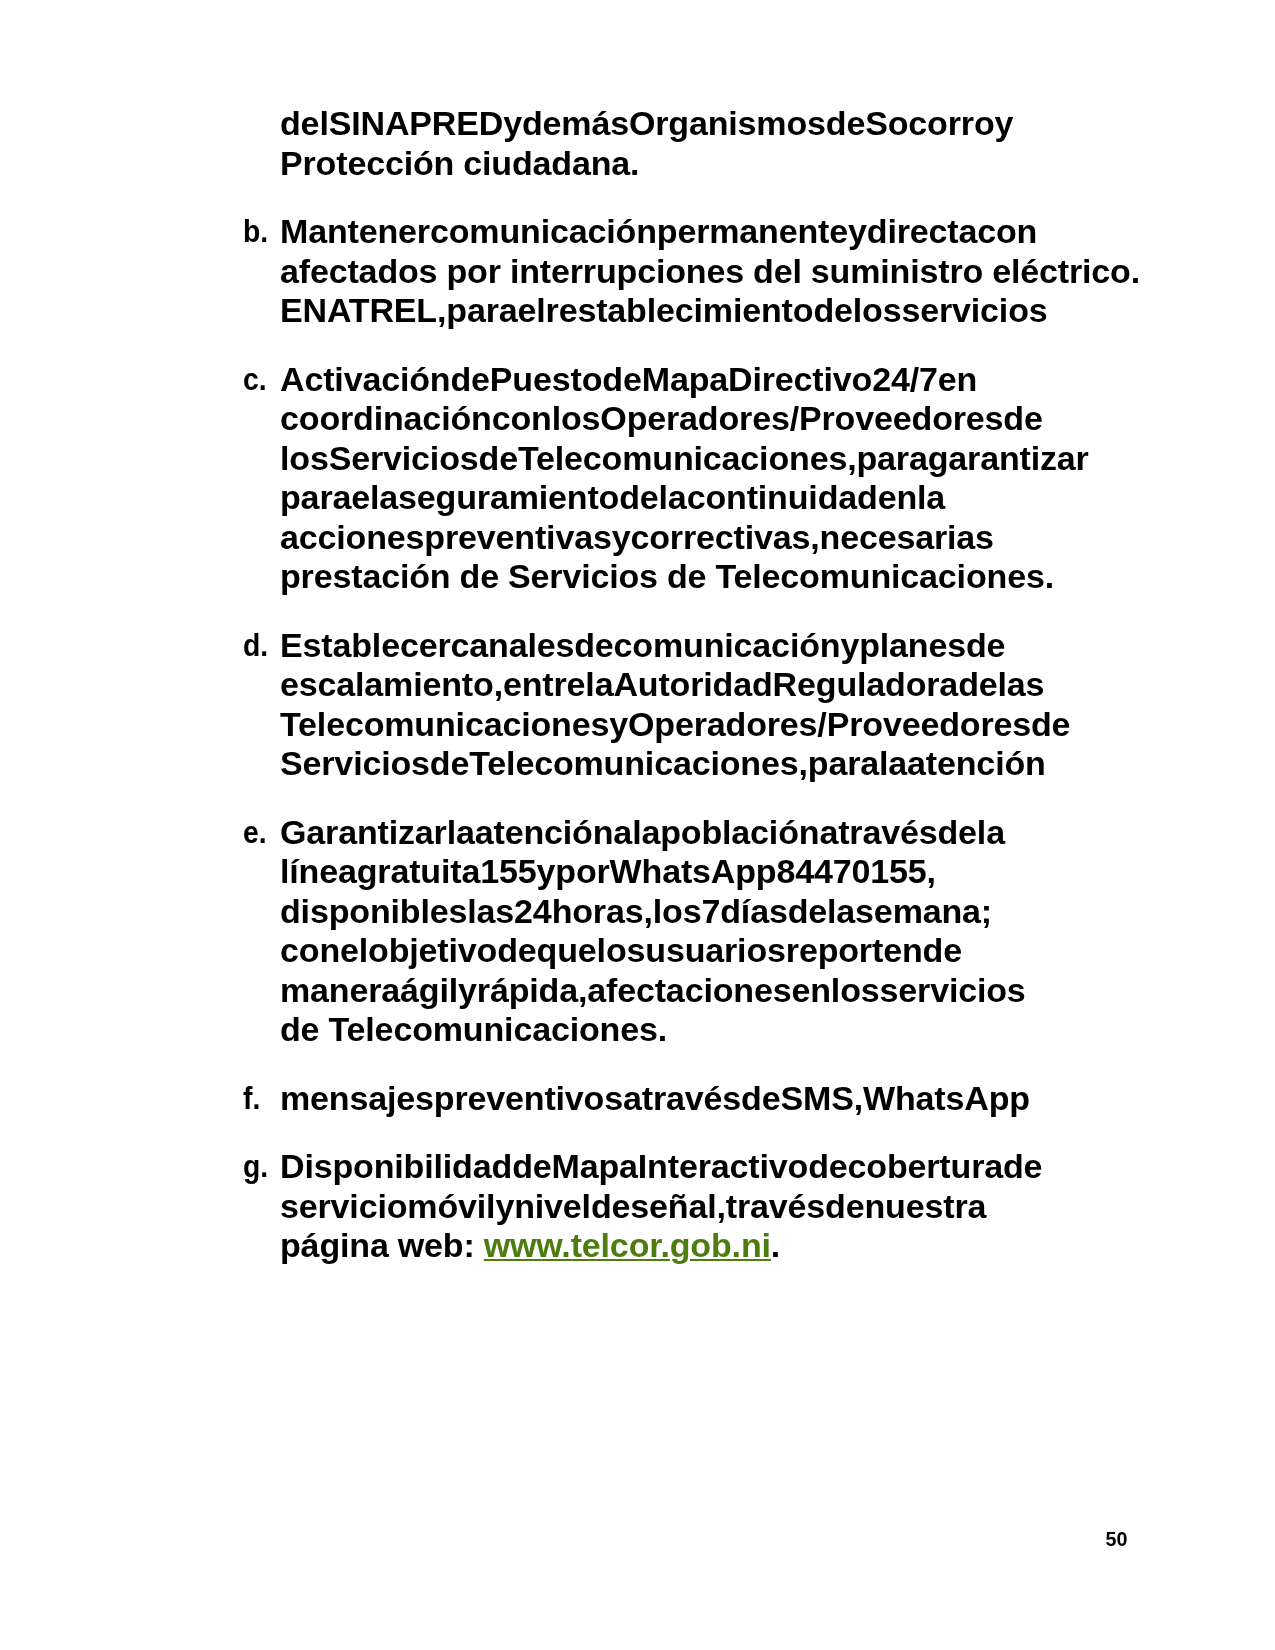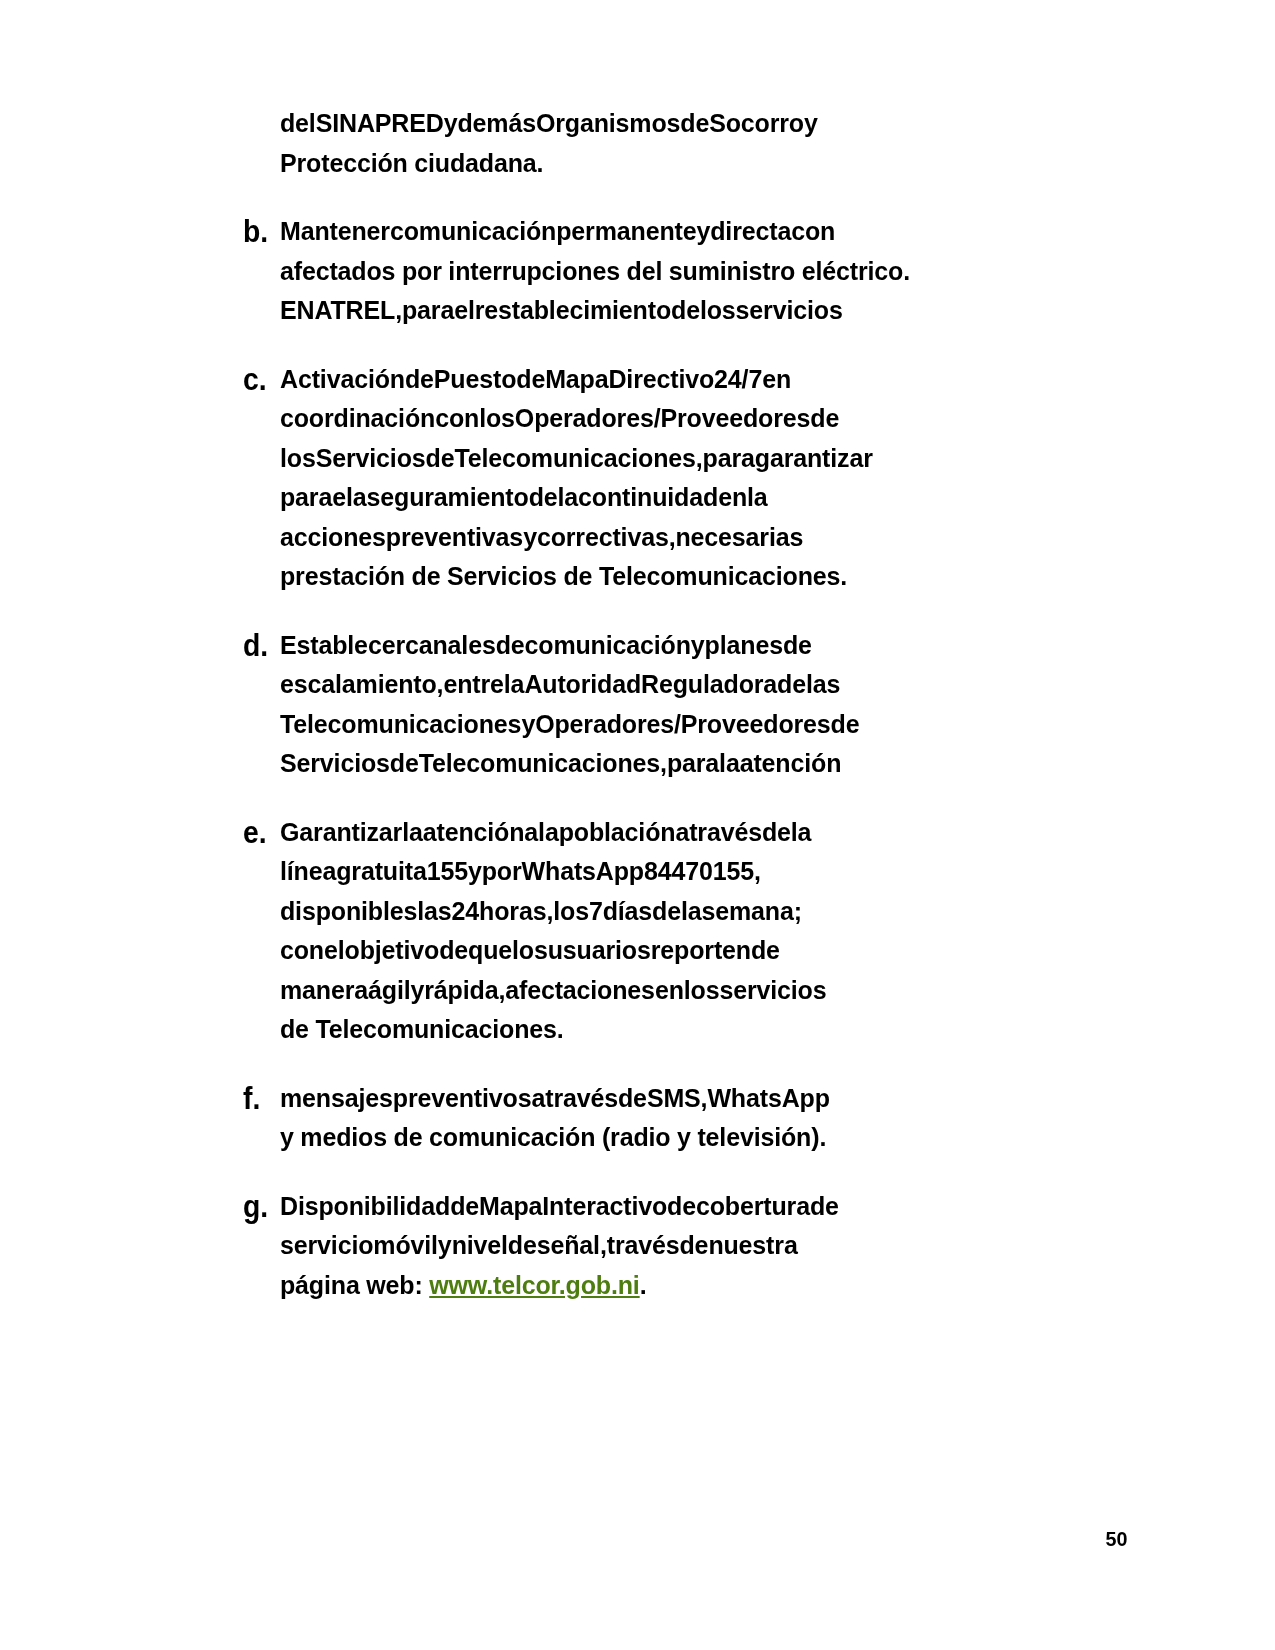"delSINAPREDydemásOrganismosdeSocorroy" .body { font-size: 25px -> 34px }
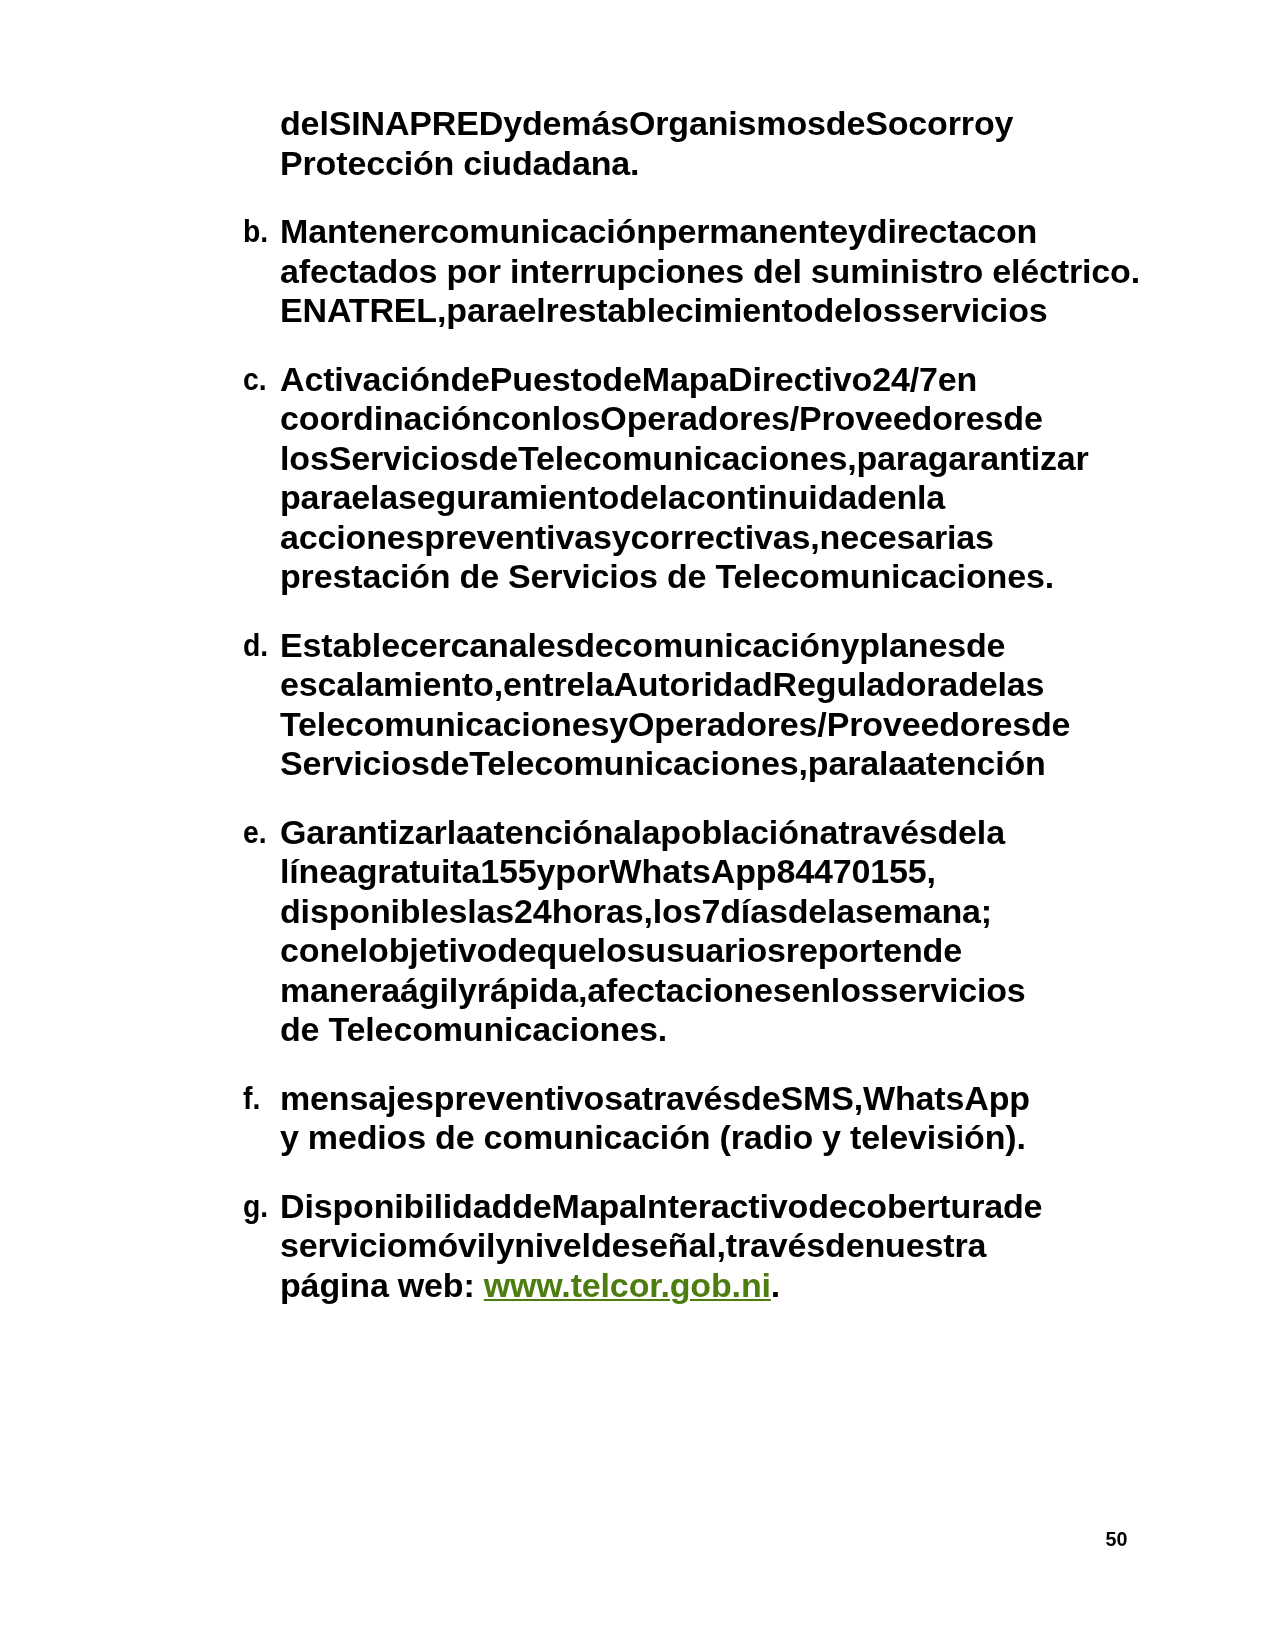"y medios de comunicación (radio" span.line { html: <span>y medios de comunicación (radio y televisión).</span> -> none }
